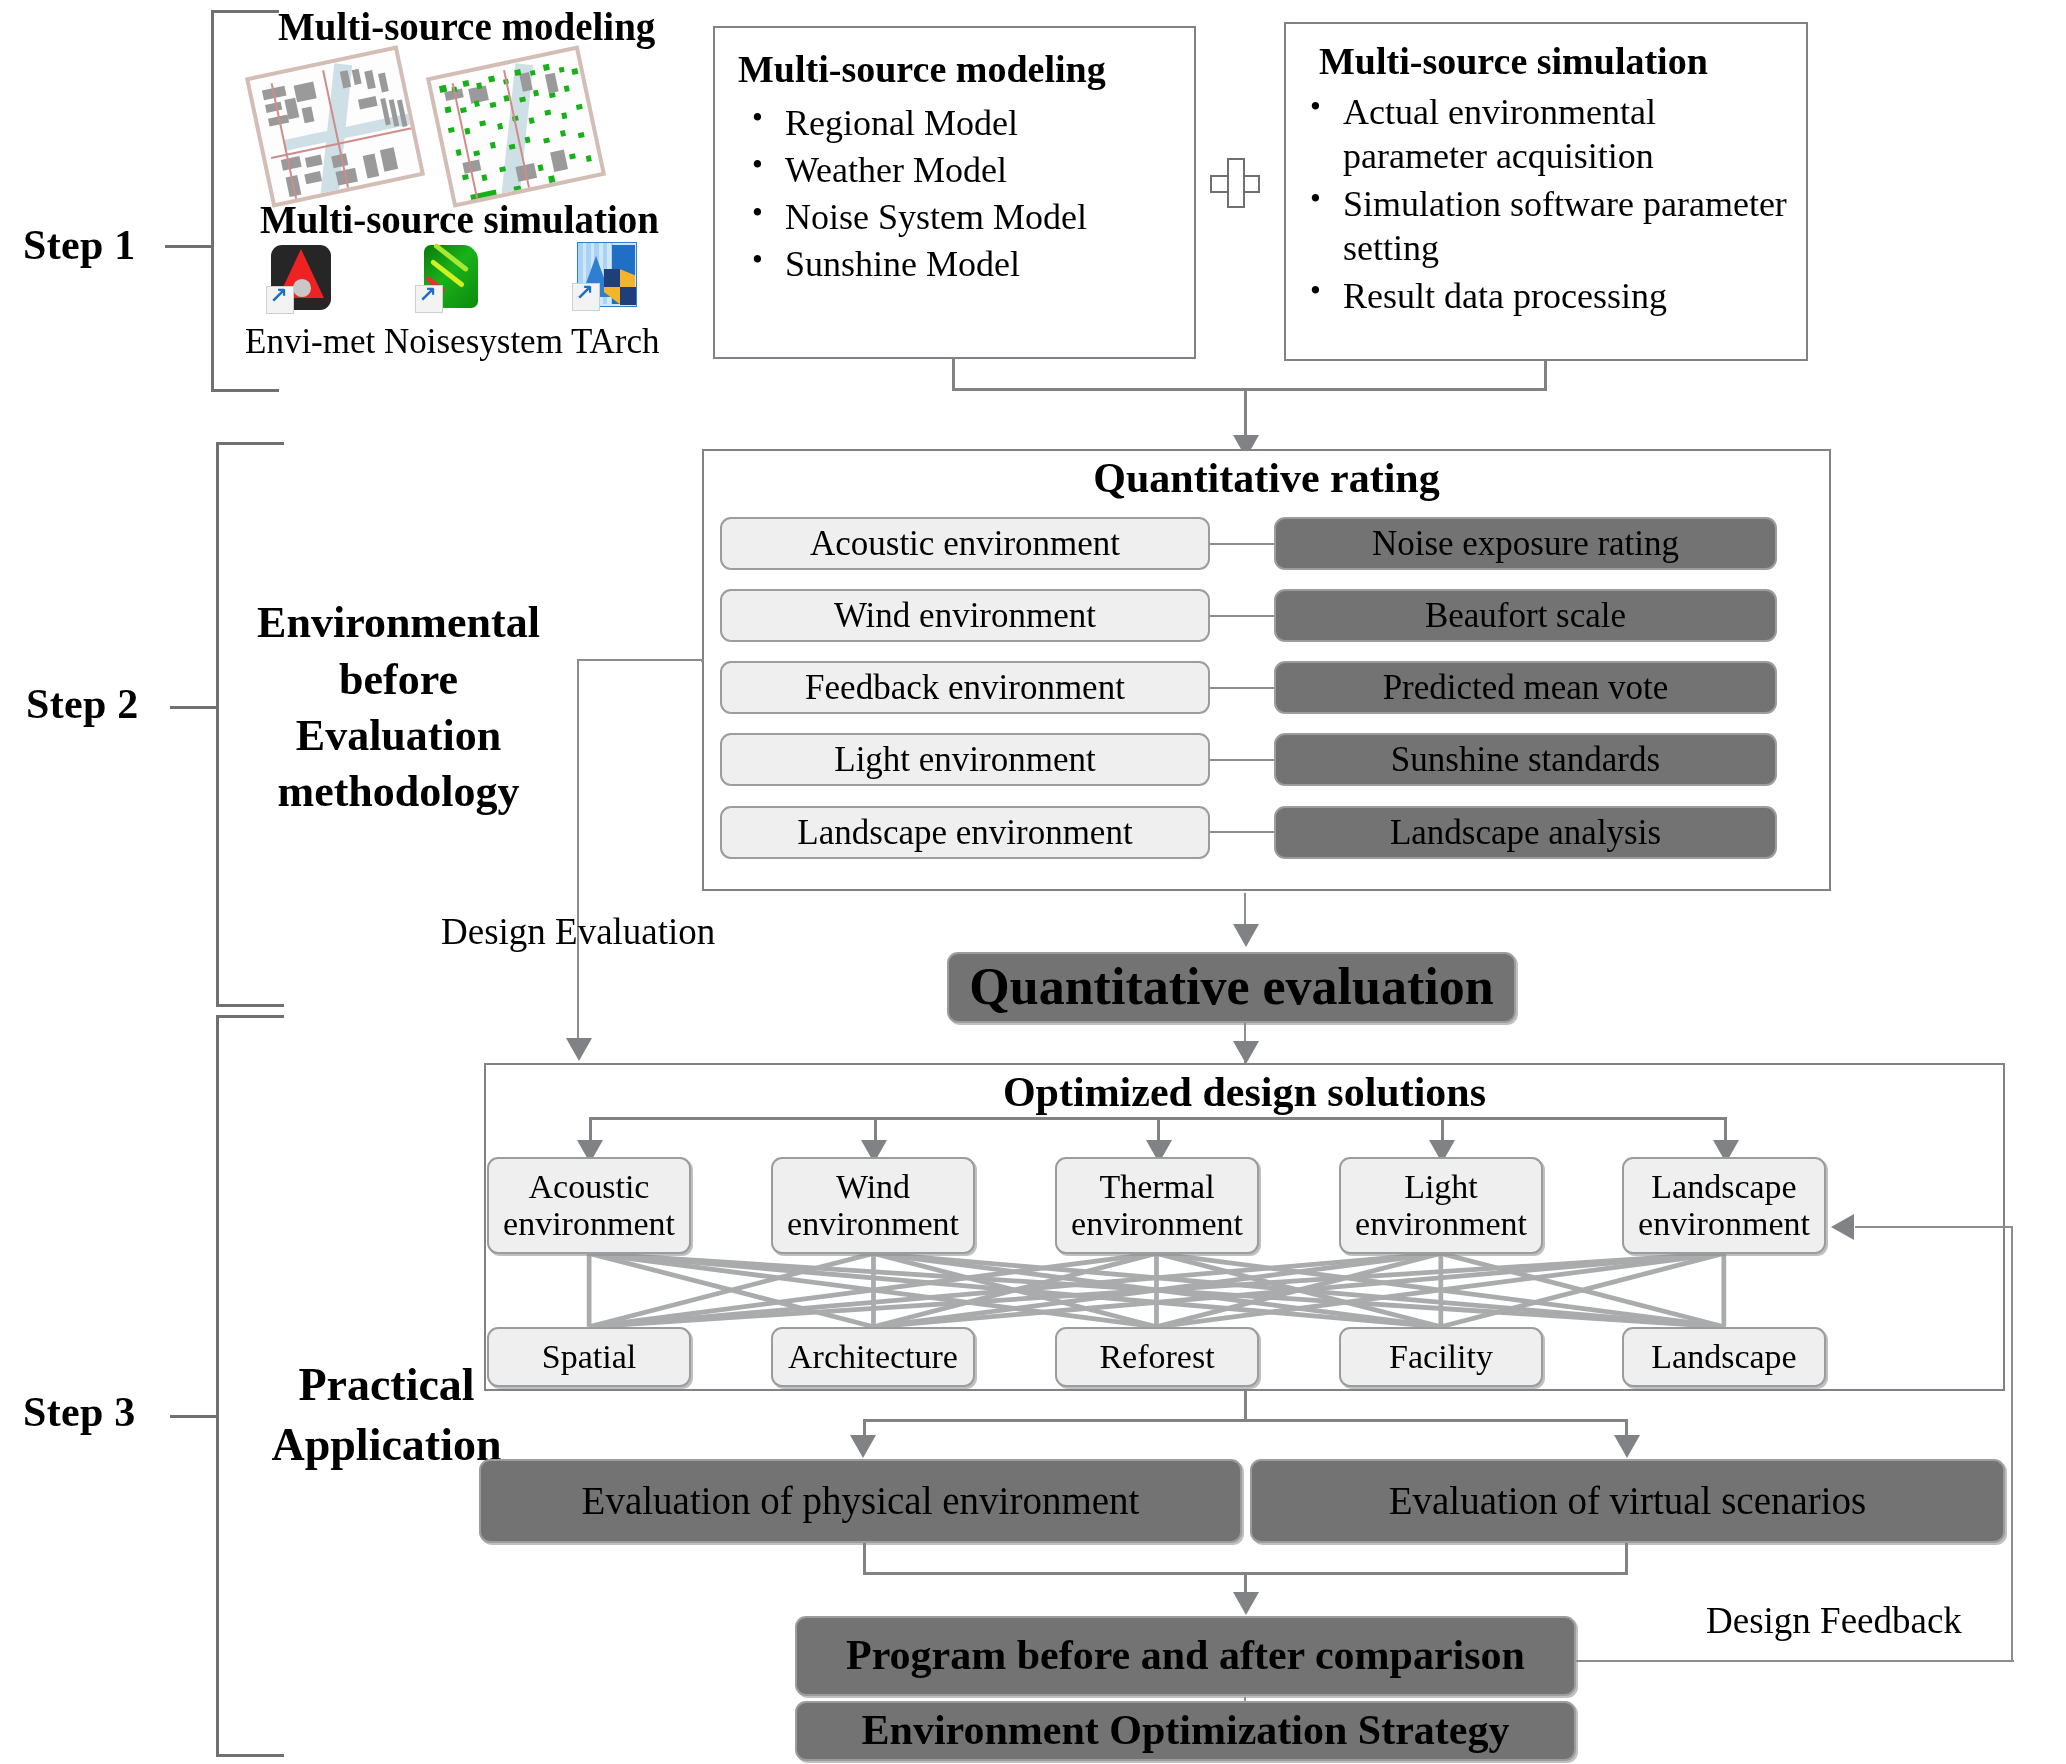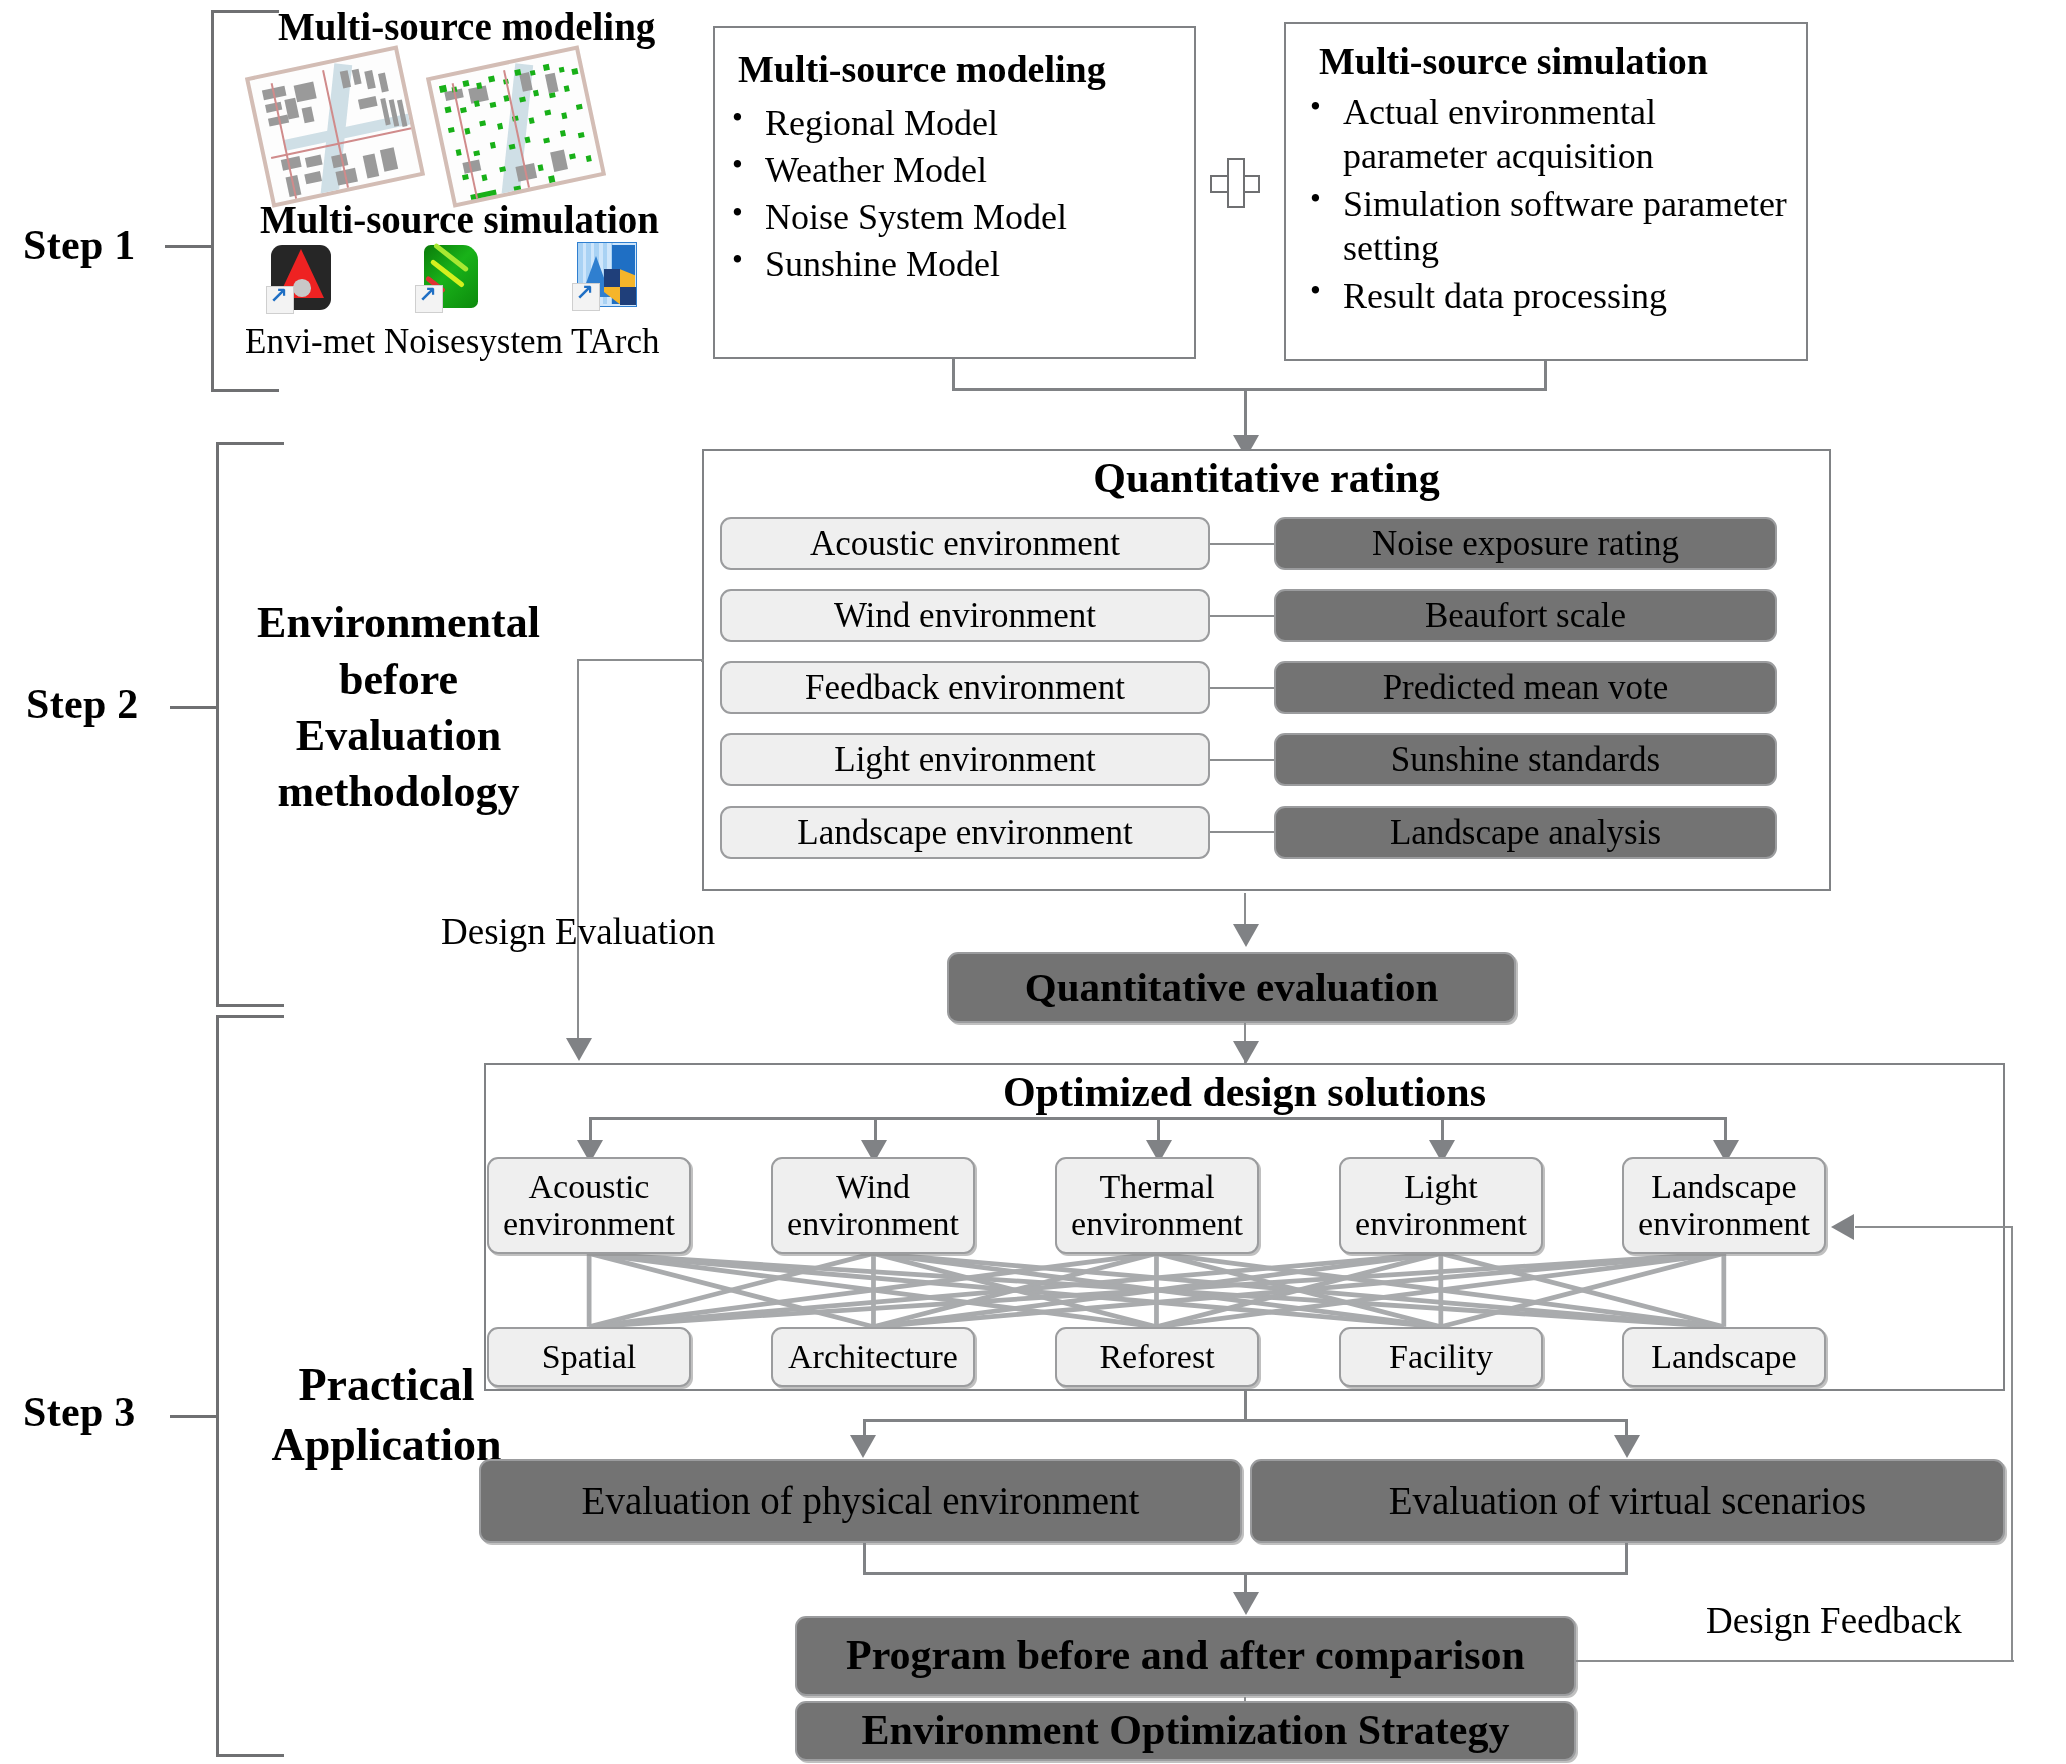"Regional Model" ul.bul { padding: 0 0 0 50px -> 0 0 0 70px }
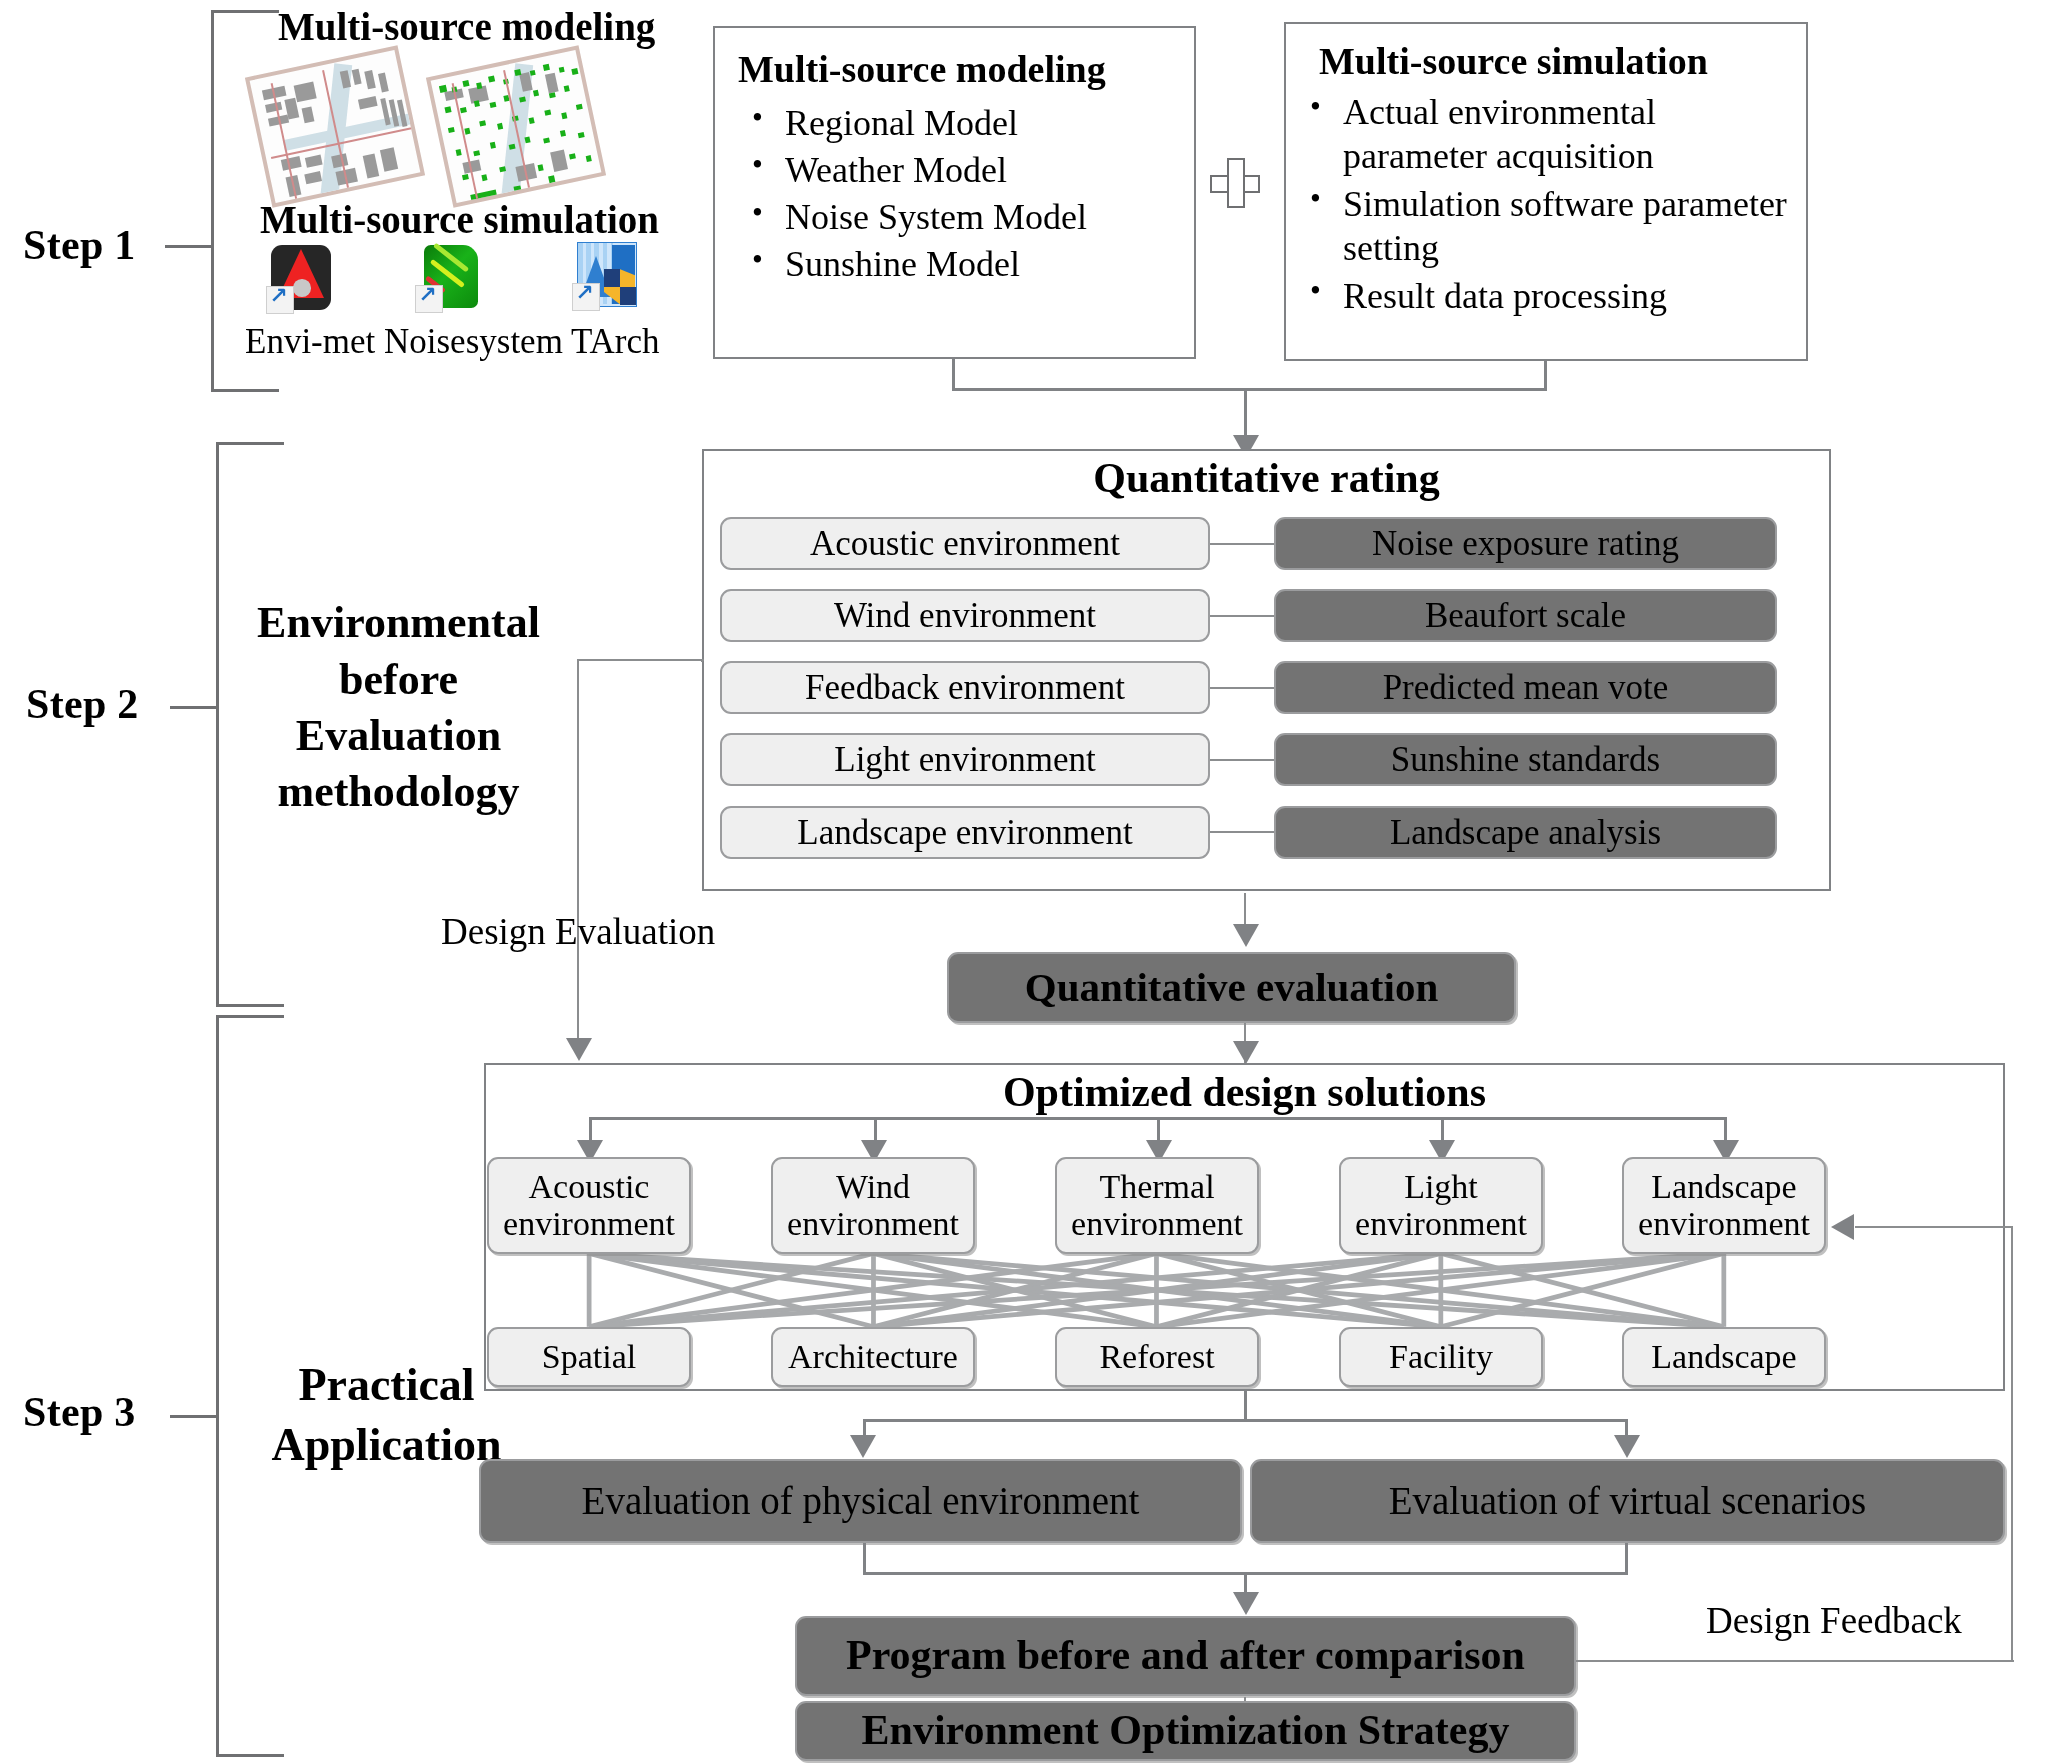"Quantitative evaluation" div.roundbox { font-size: 41px -> 52px }
